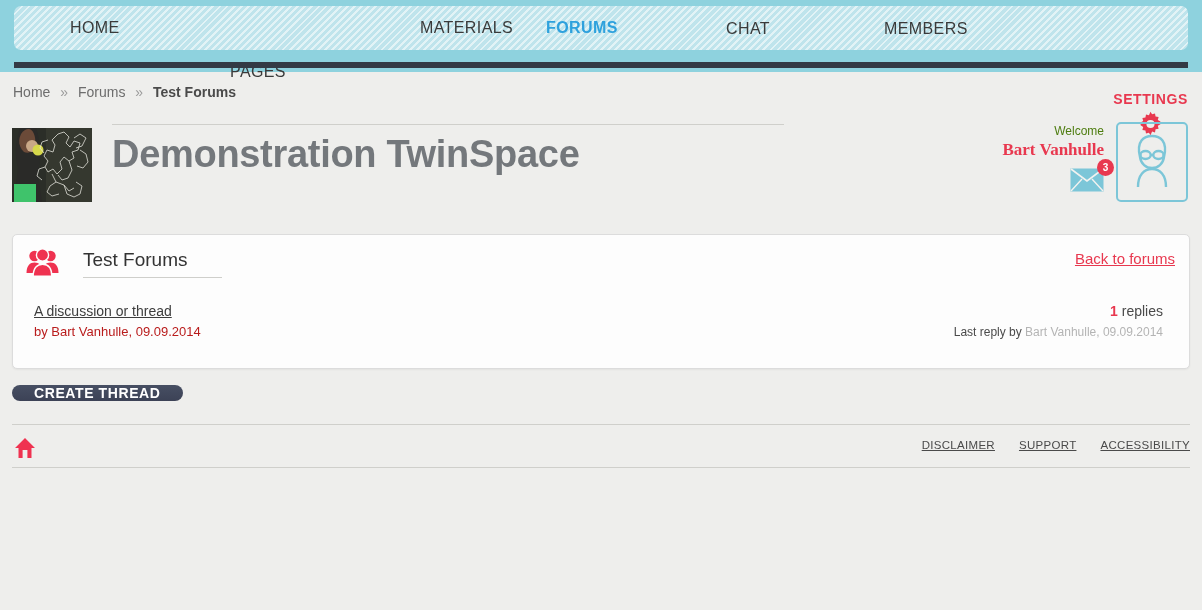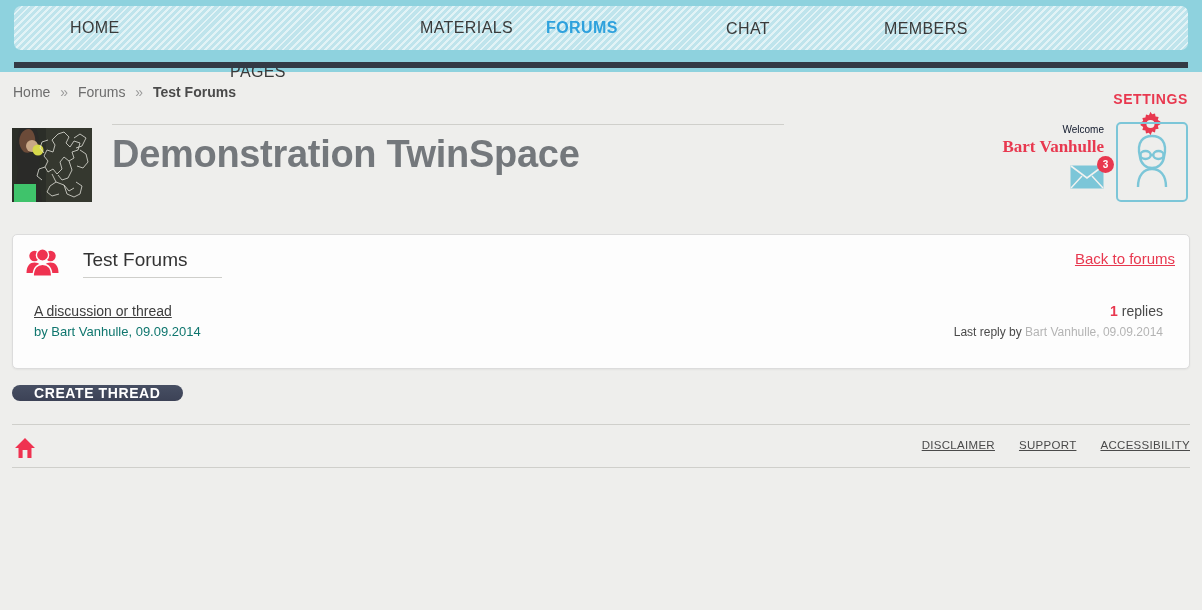"Welcome" .welcome-line { color: #0f172a -> #4d7c0f; font-size: 10px -> 12px }
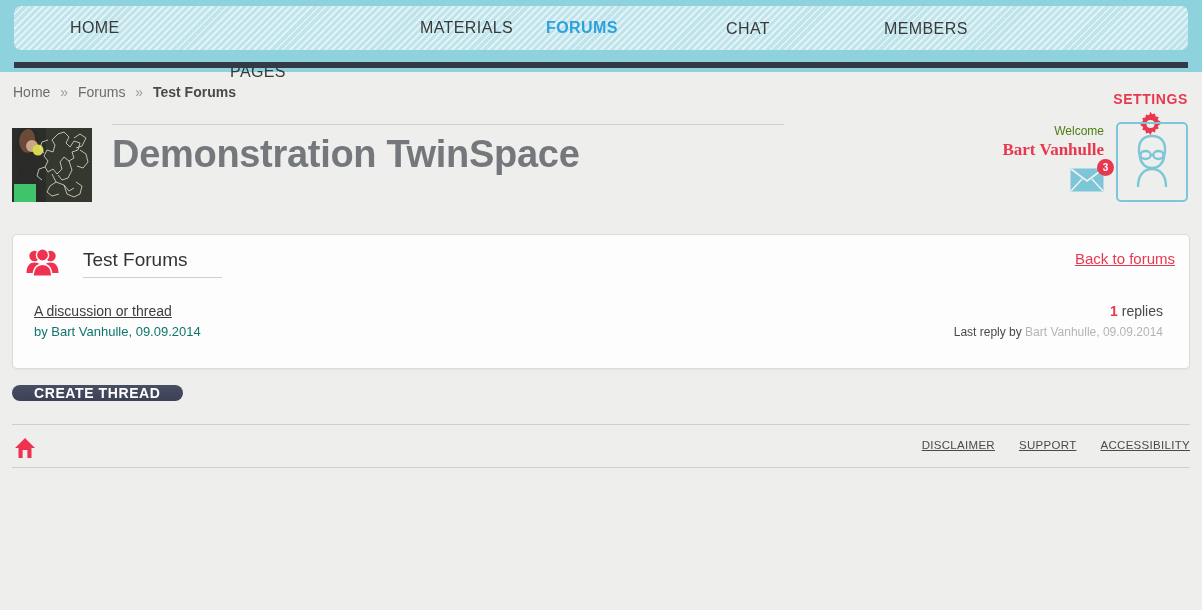"by Bart Vanhulle, 09.09.2014" .thread-meta { color: #0f766e -> #b91c1c }
